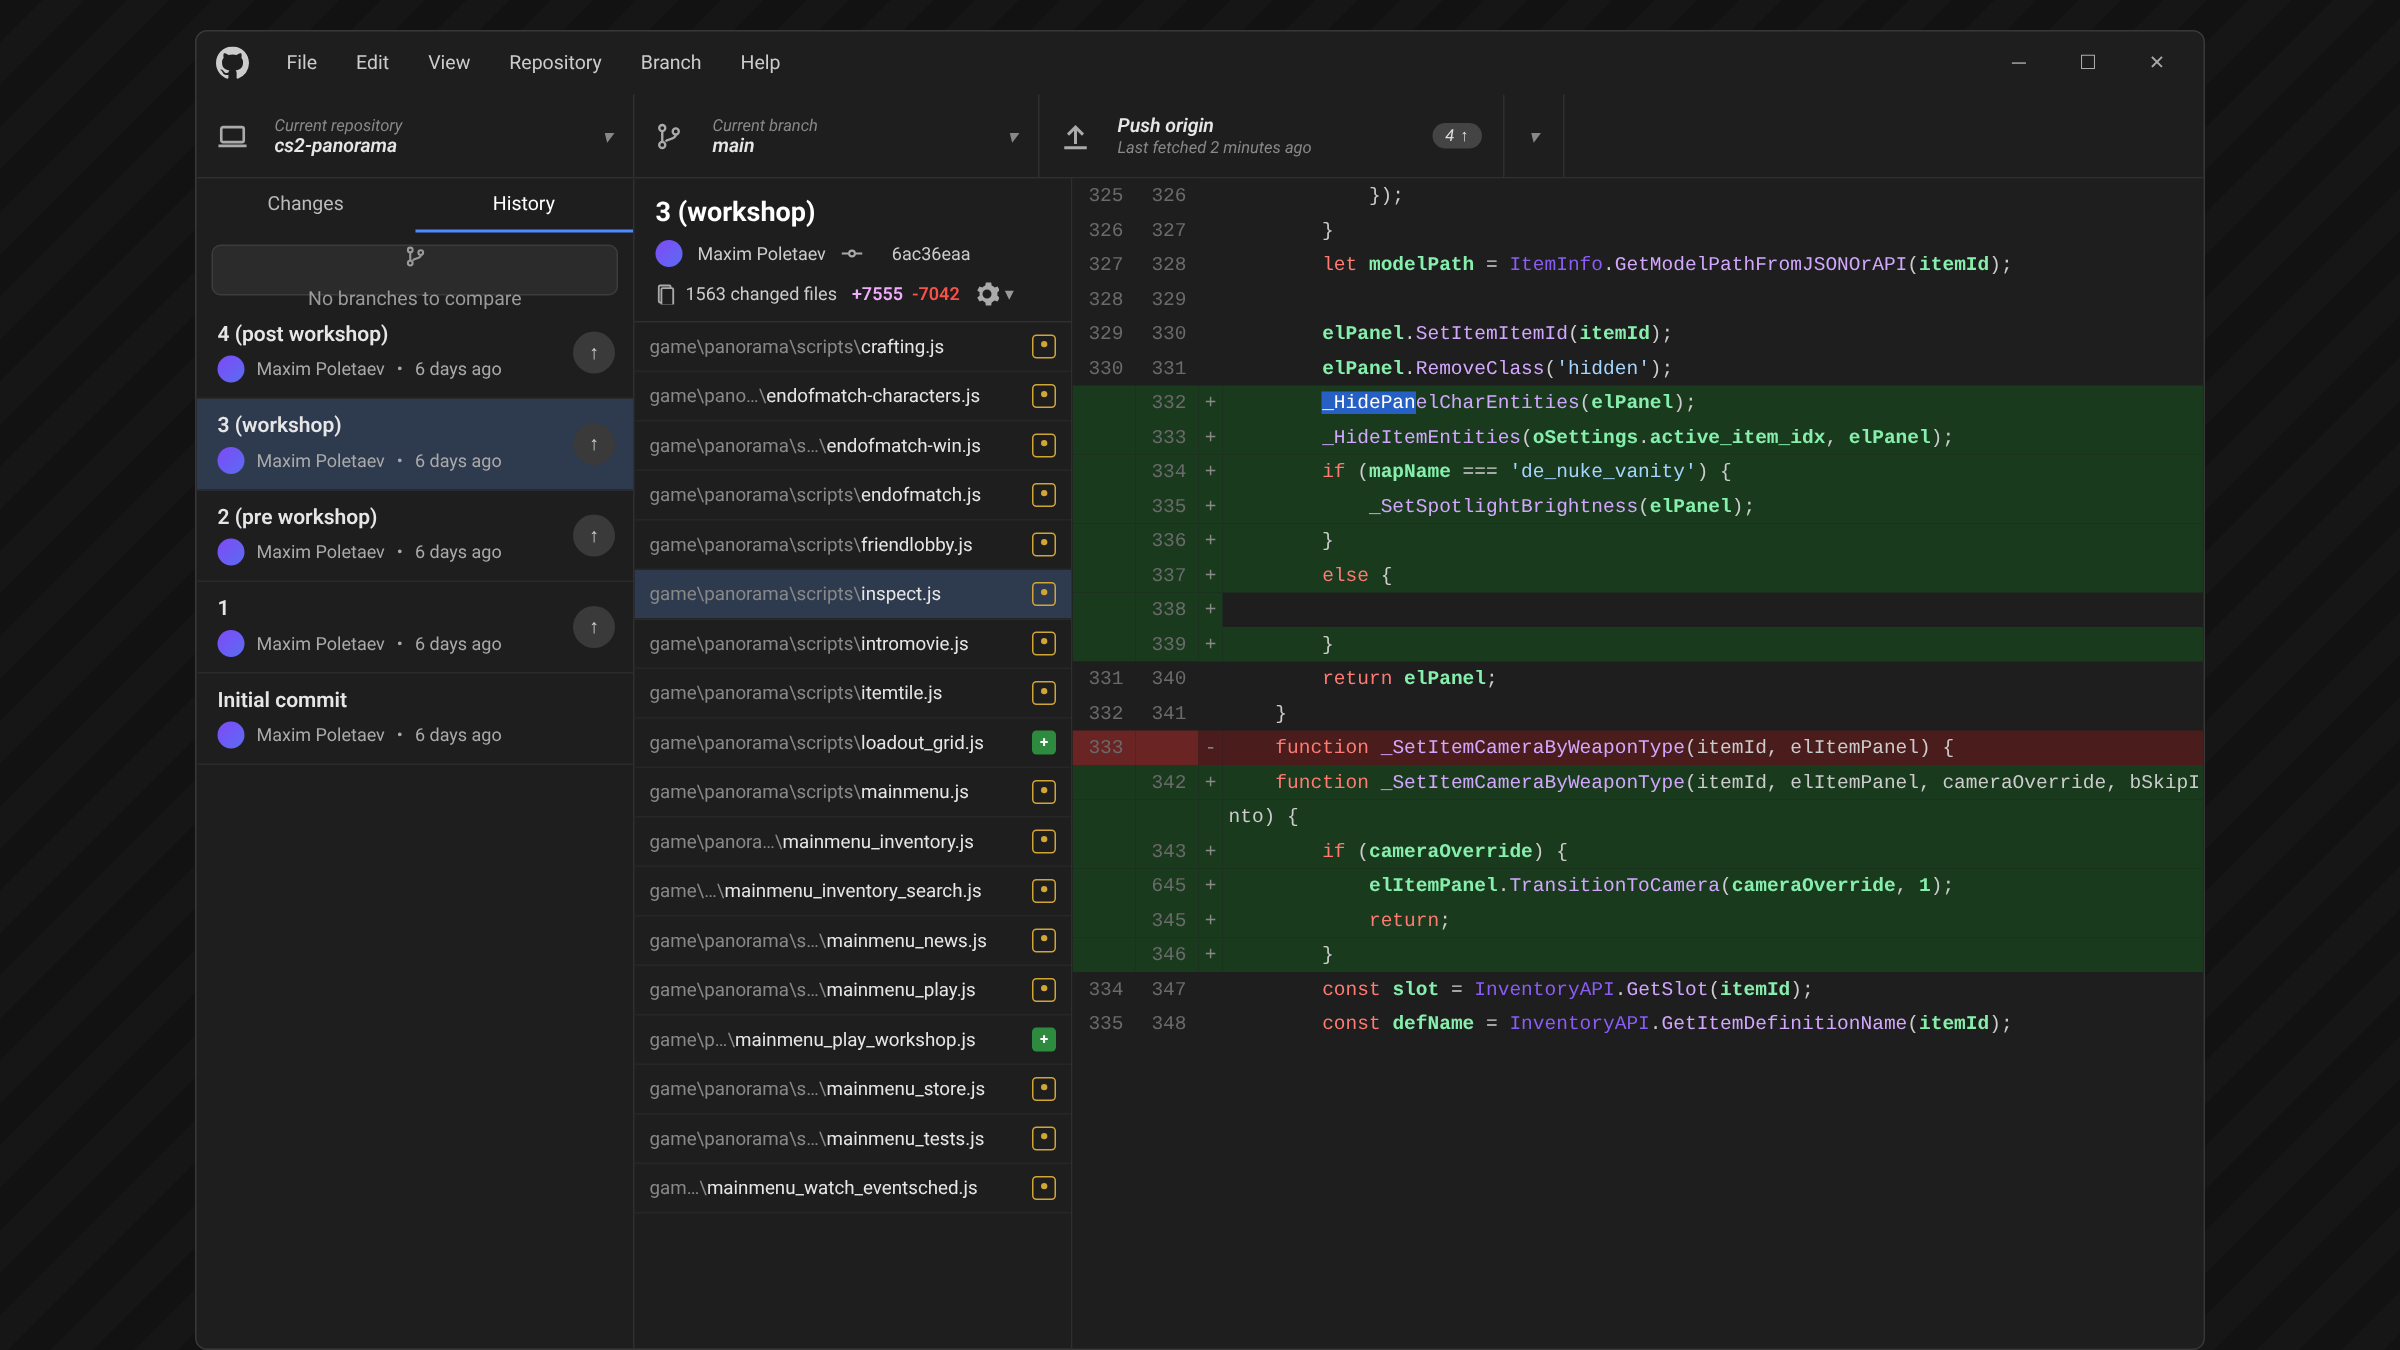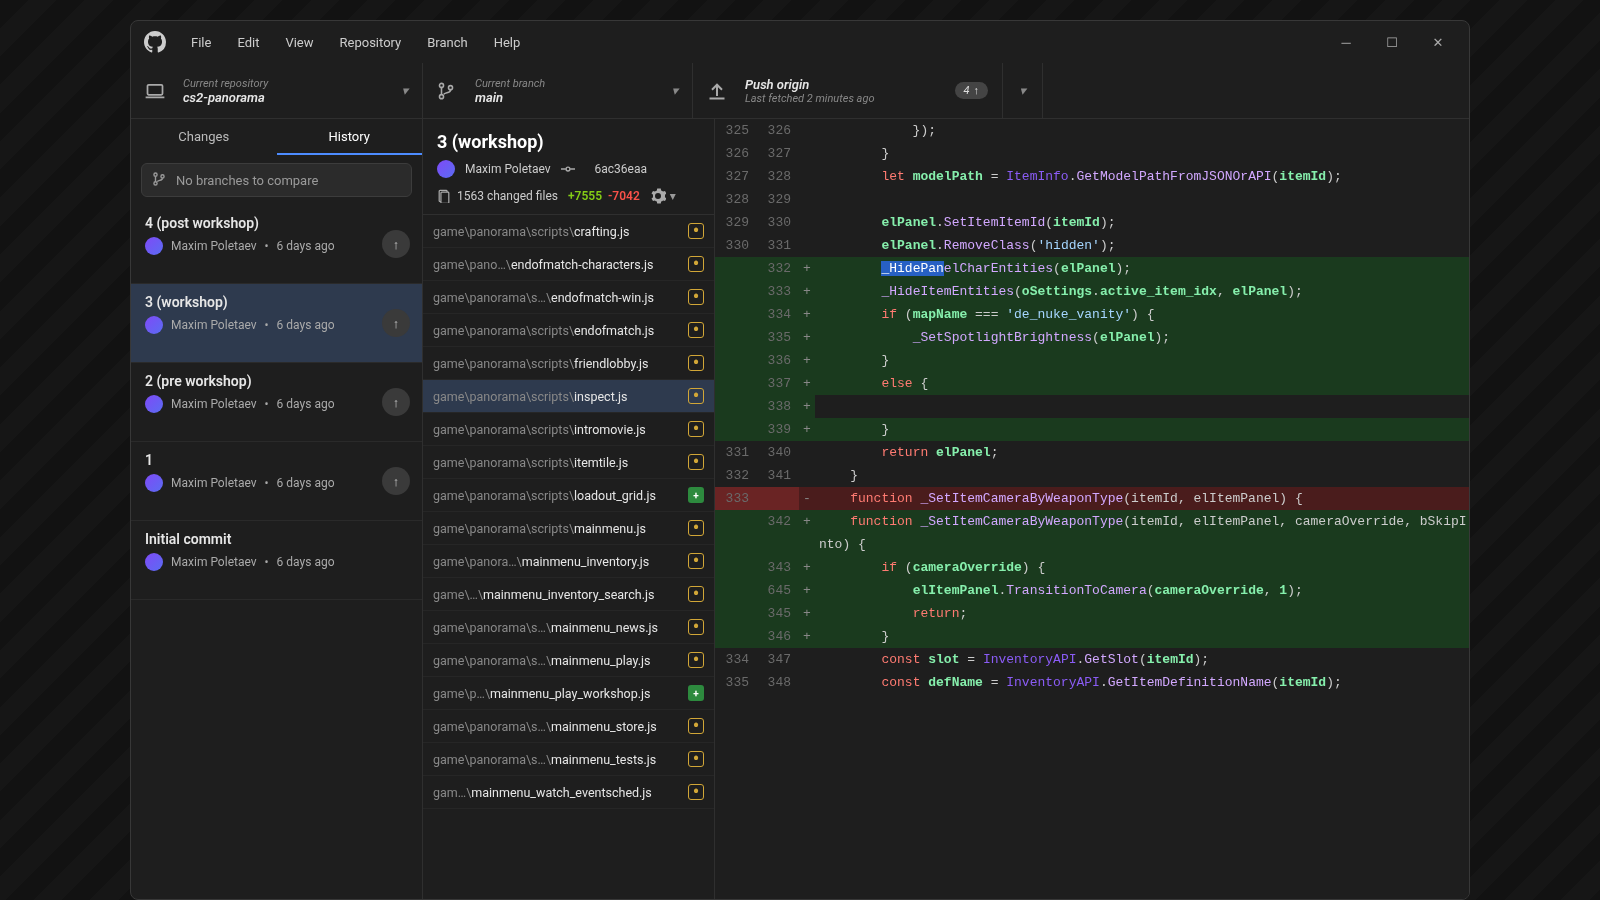"No branches to compare" .compare { flex-direction: none -> column }
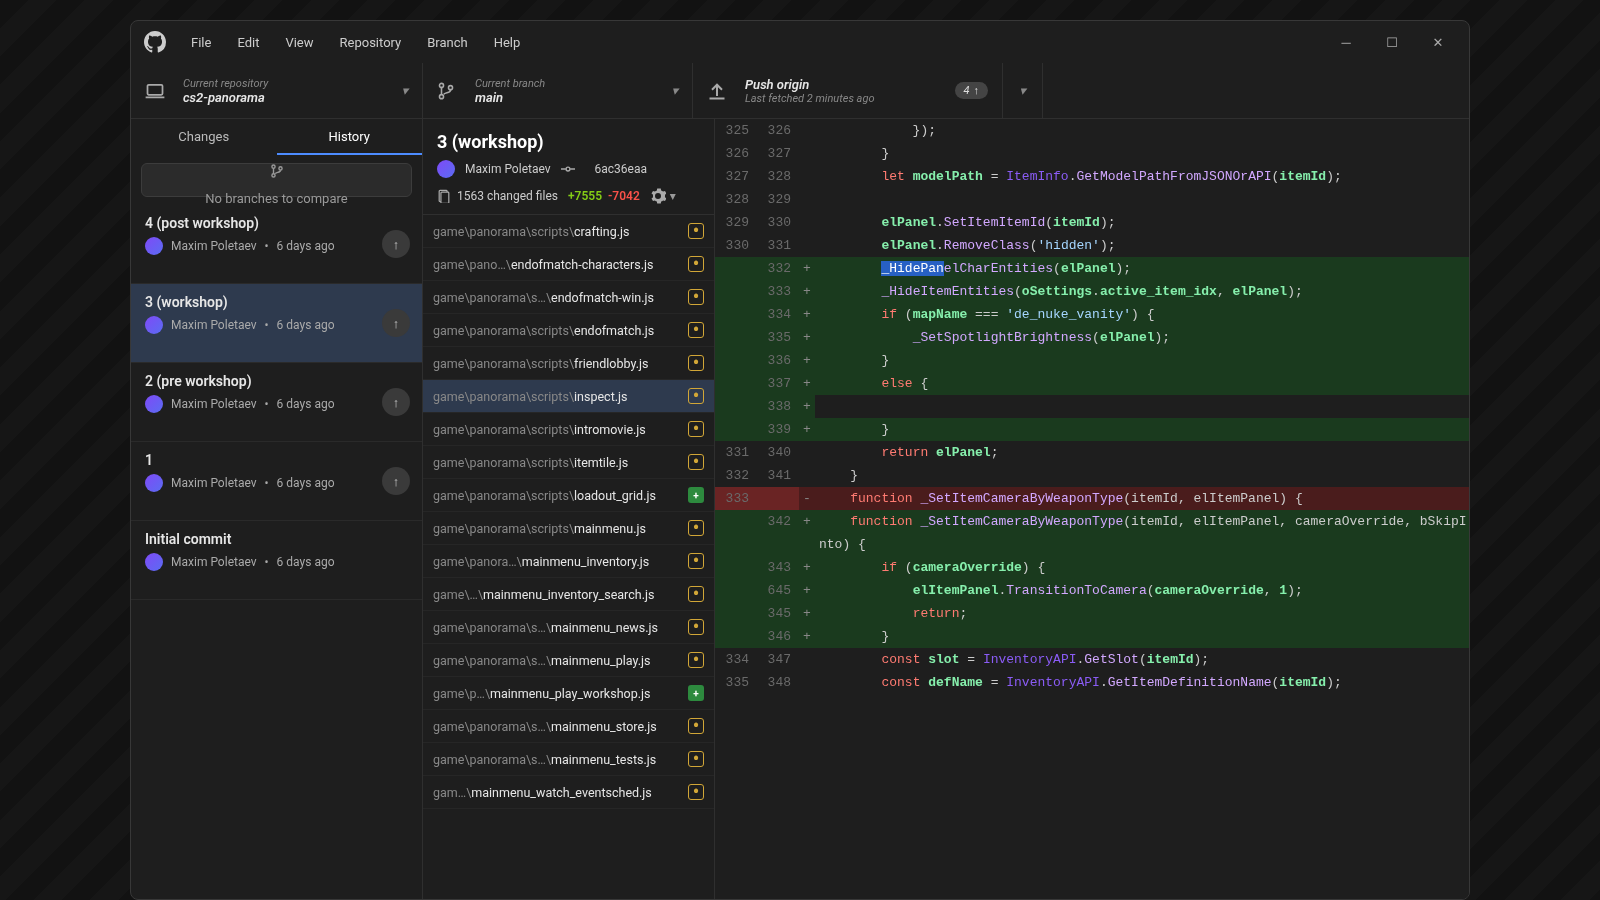"+7555" .diffstat .add { color: #84cc16 -> #f0abfc }
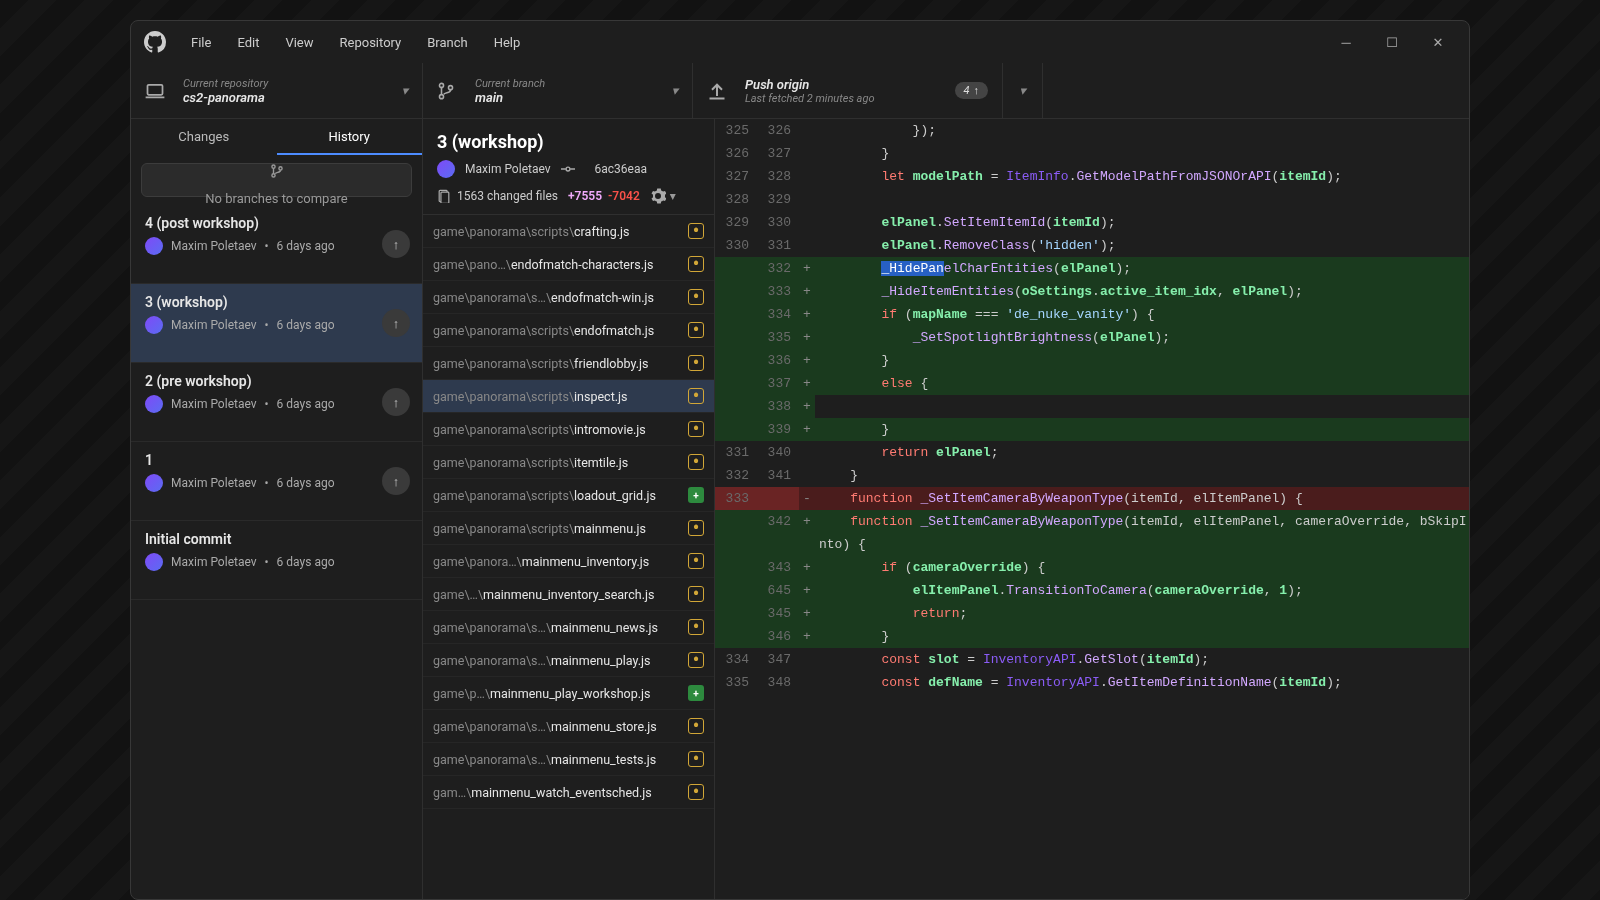"4 (post workshop)" .commit-row { padding: 10px 12px 28px 14px -> 10px 12px 10px 14px }
